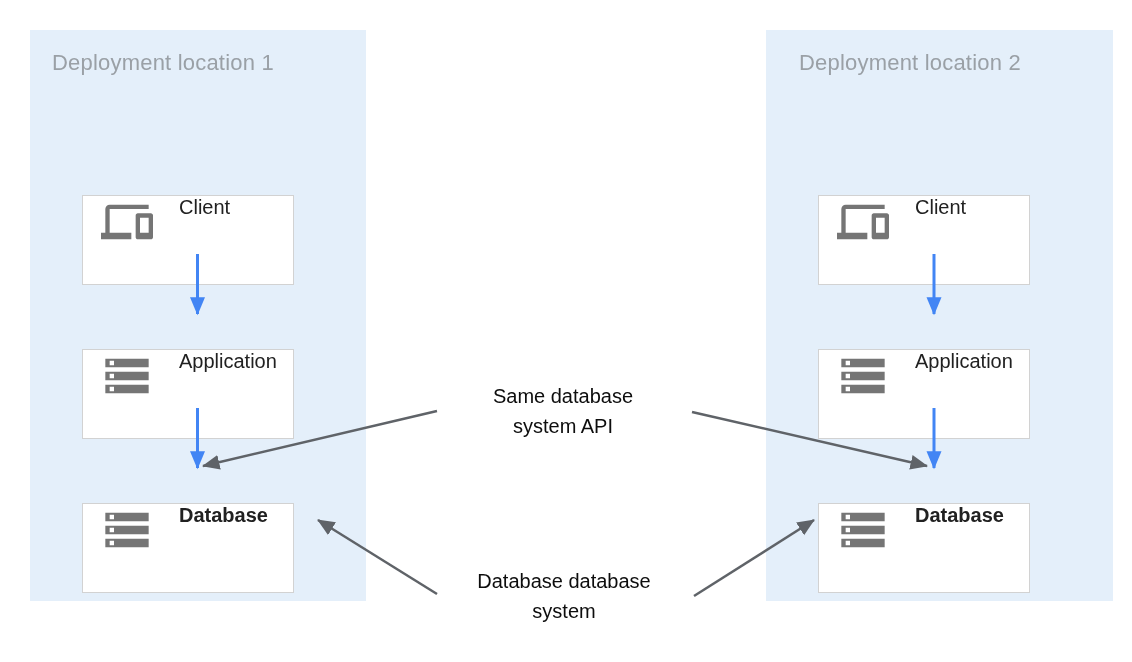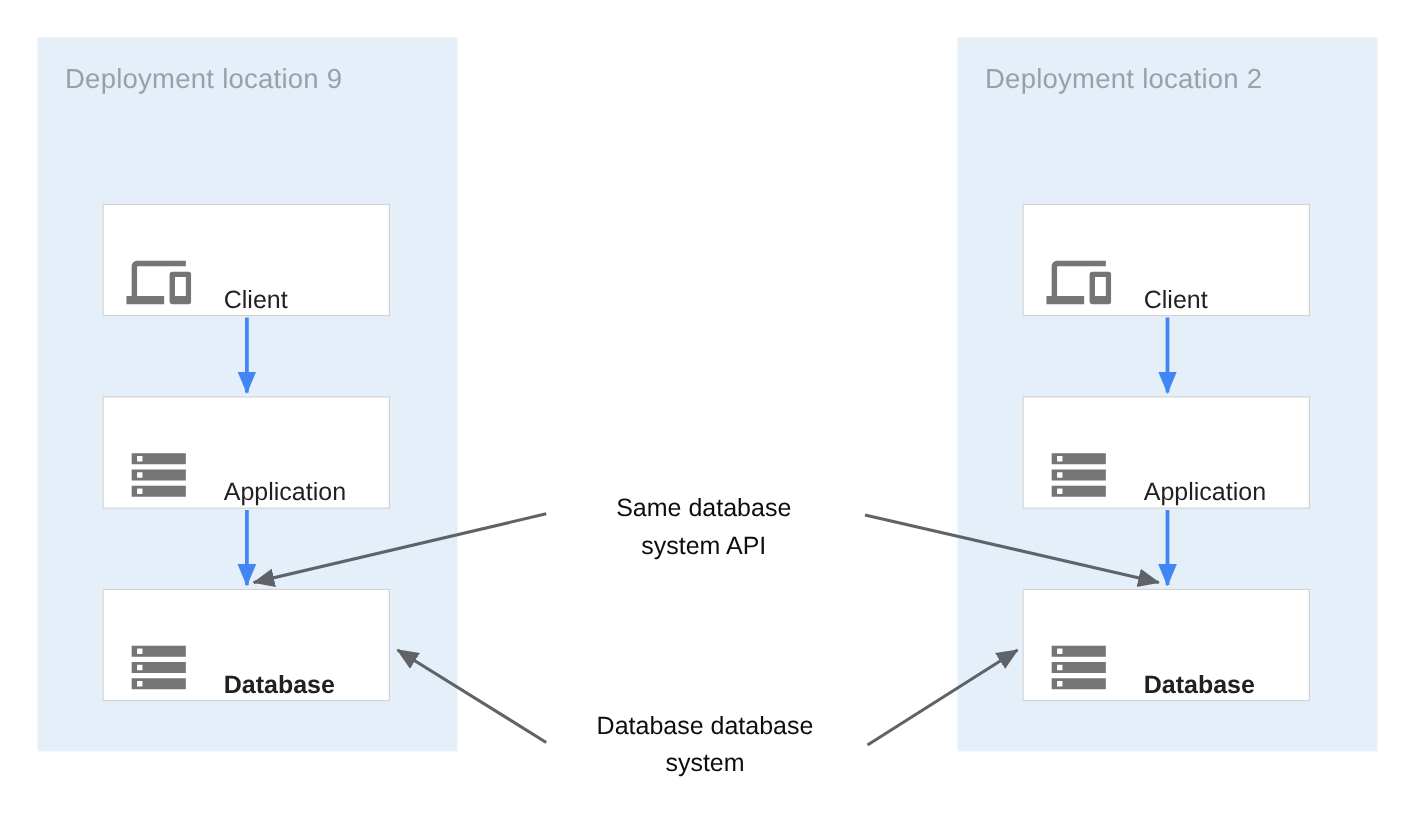"Deployment location 9" h2.panel-title { text: 9 -> 1 }
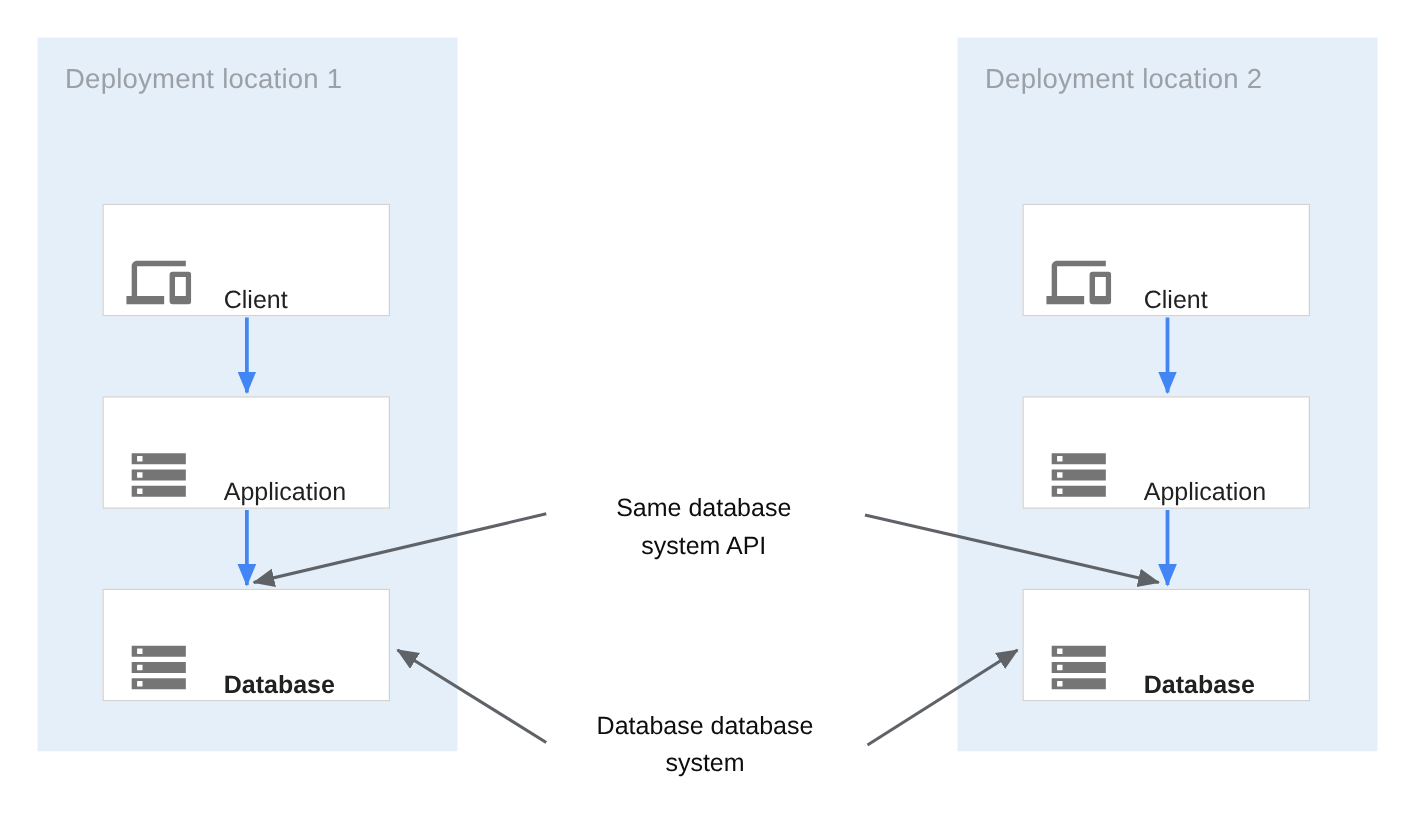"Deployment location 2" .panel-right { padding-left: none -> 11px }
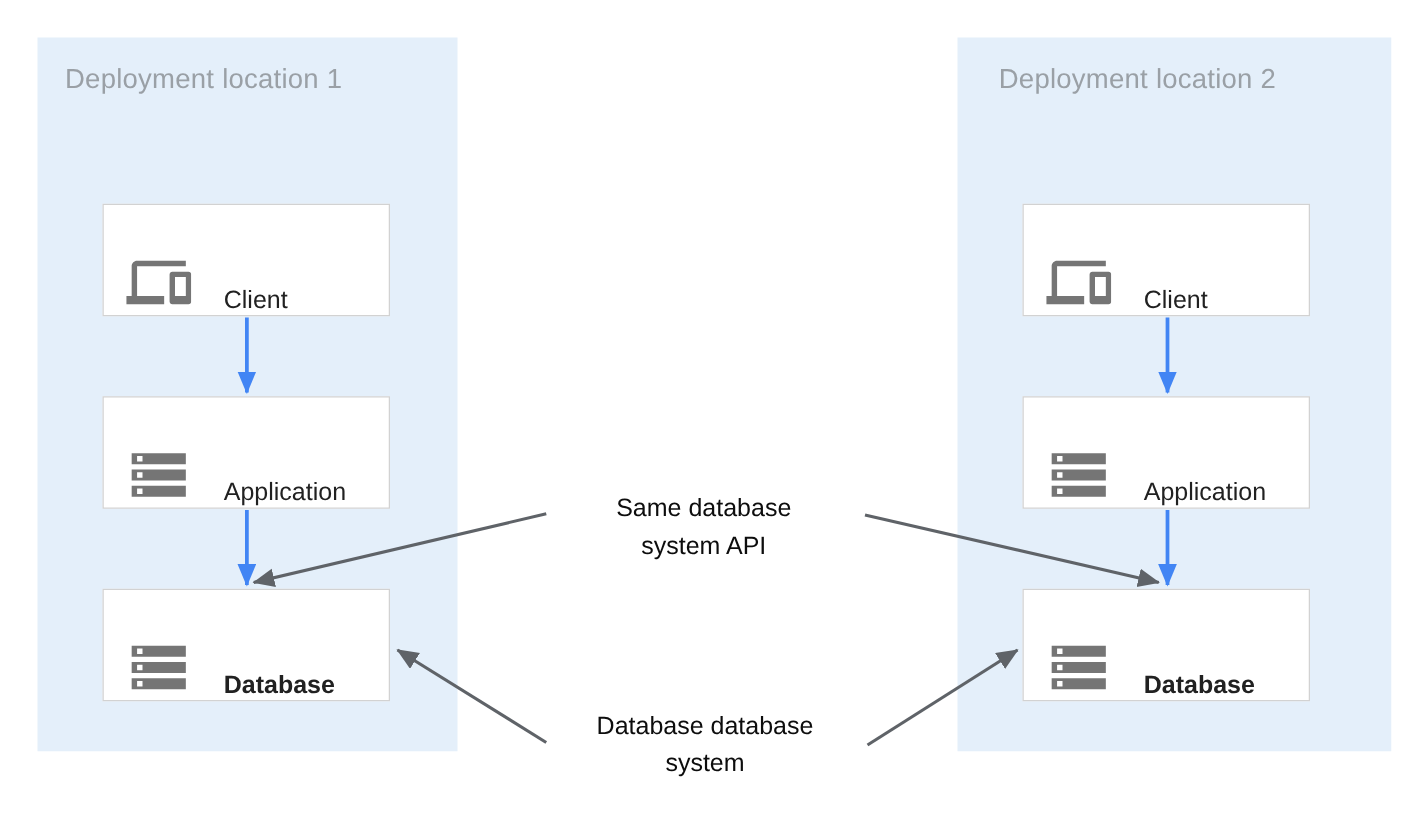"Client" .node { align-items: flex-end -> flex-start; margin-top: none -> 32px; width: 230px -> 212px }
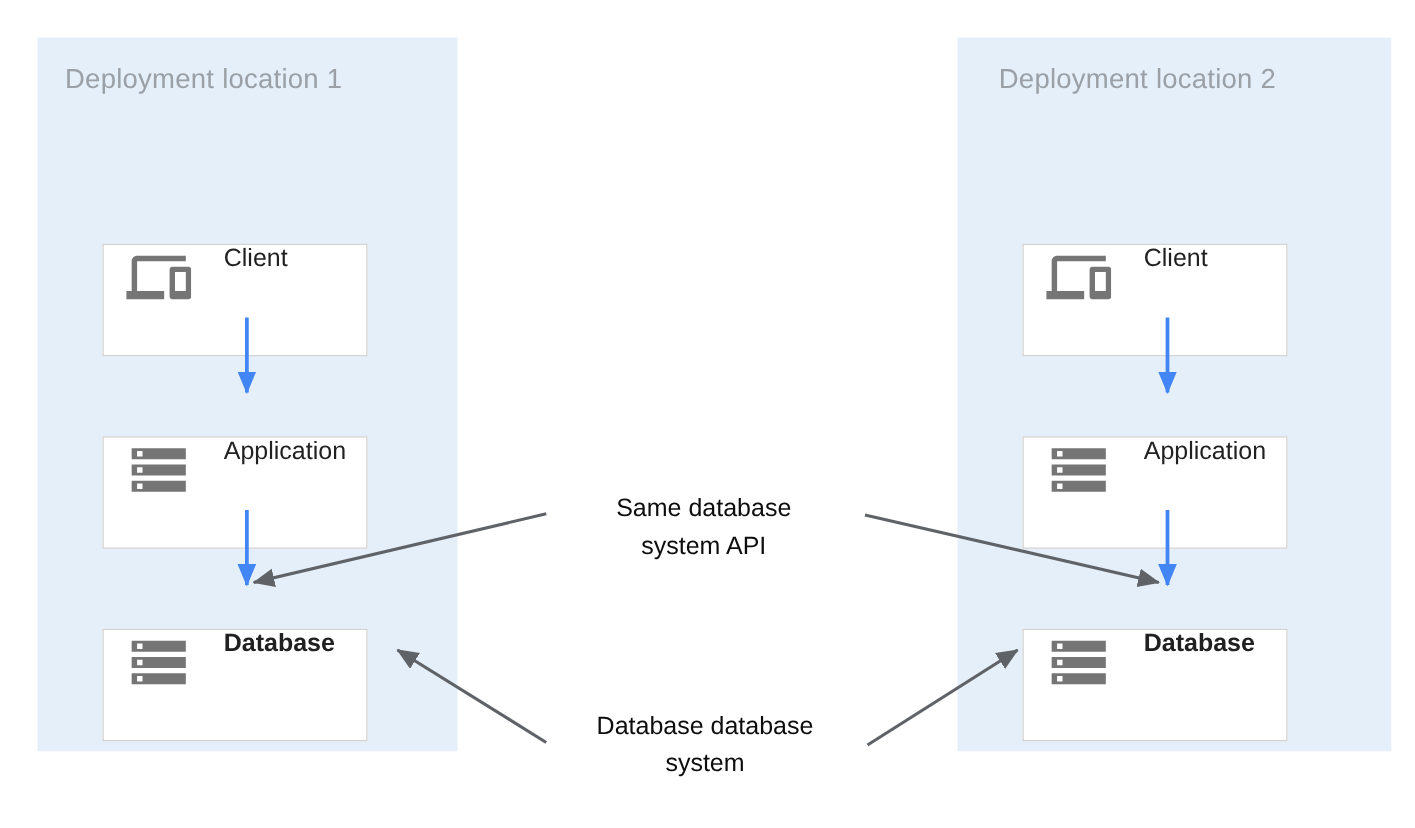"Same database system API" .annotation-same { margin-top: 11px -> none }
